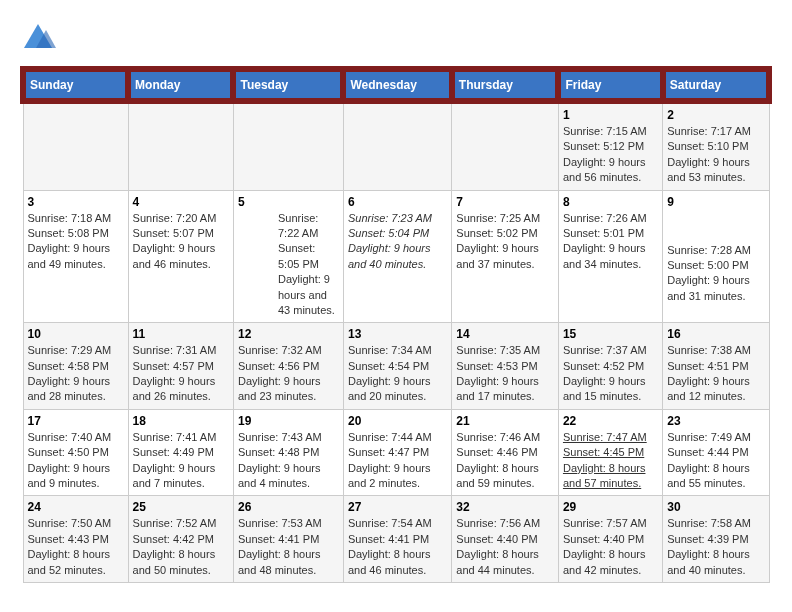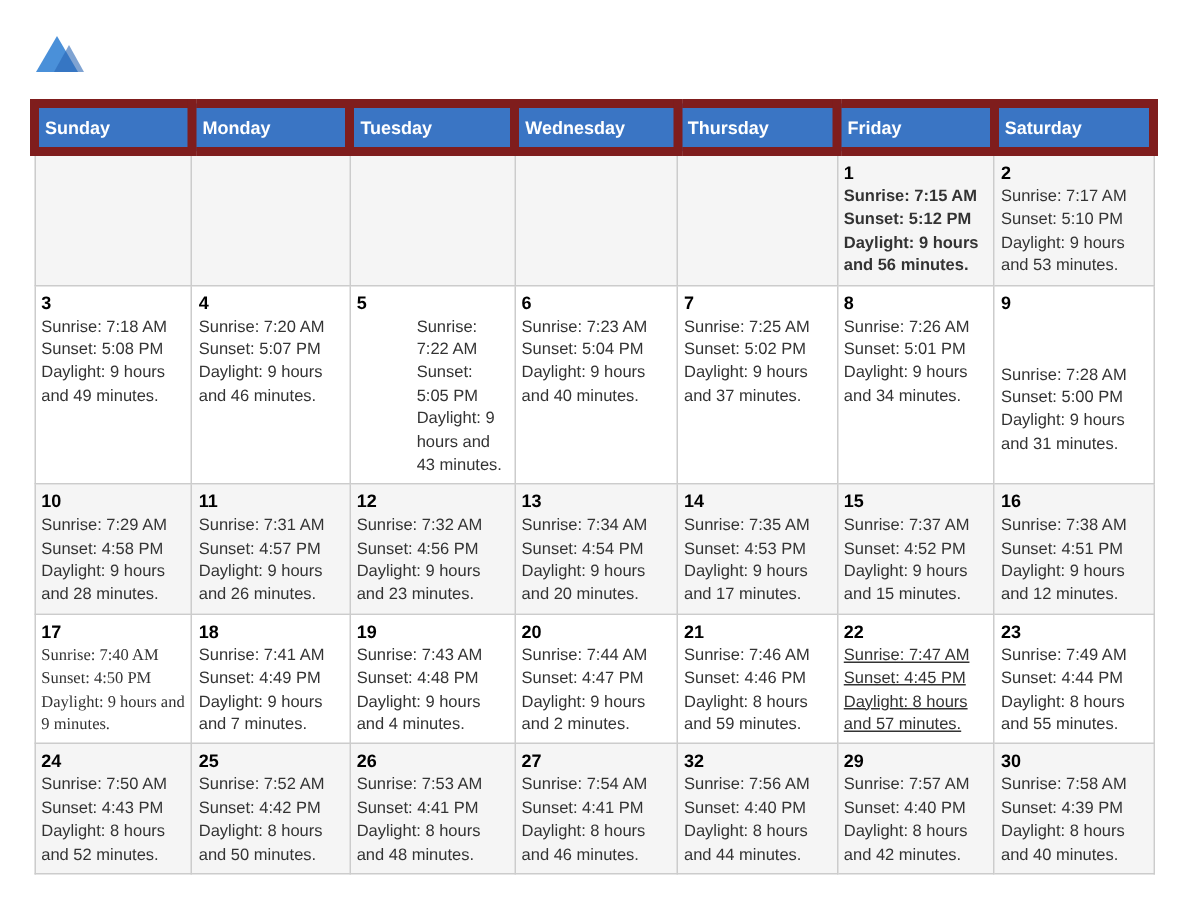"Sunrise: 7:15 AM" div.day-info { font-weight: bold -> none }
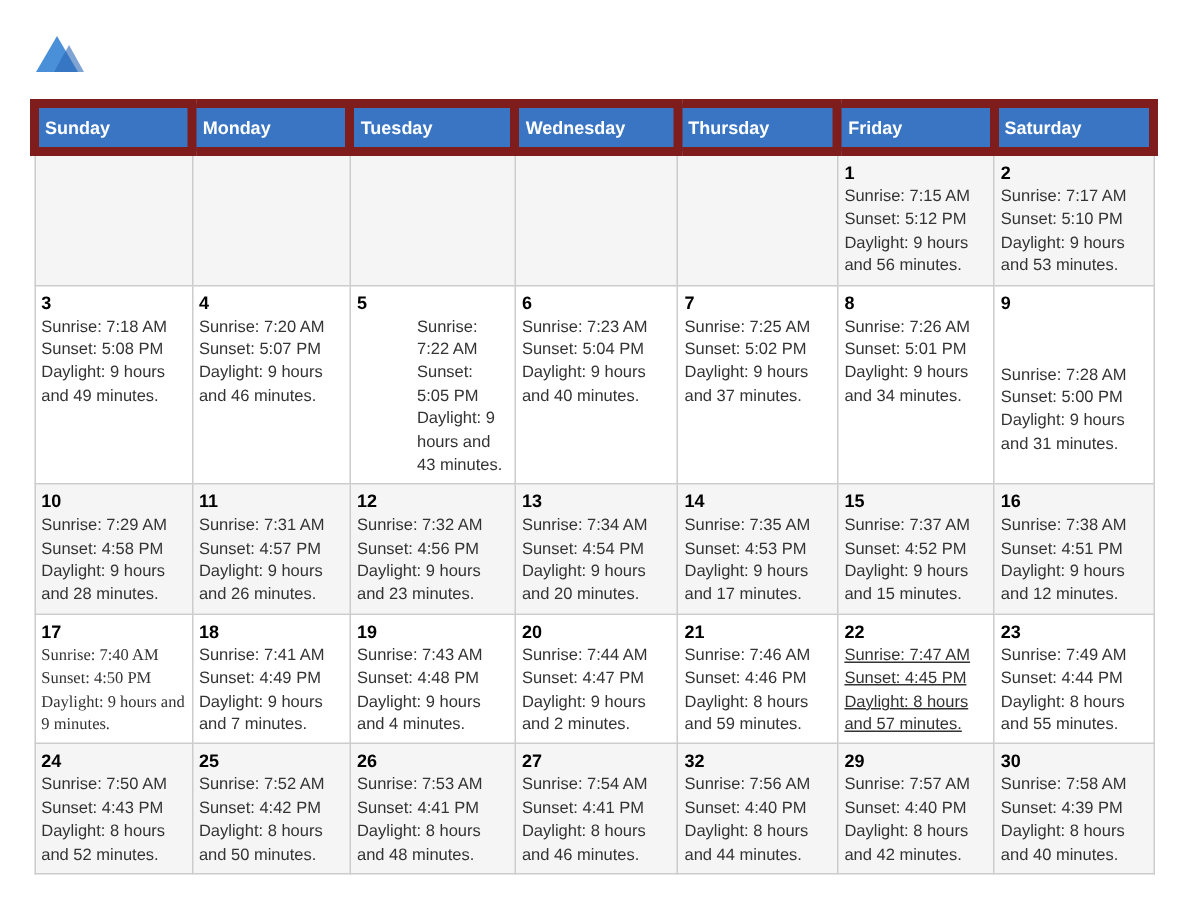"Sunrise: 7:23 AM" div.day-info { font-style: none -> italic }
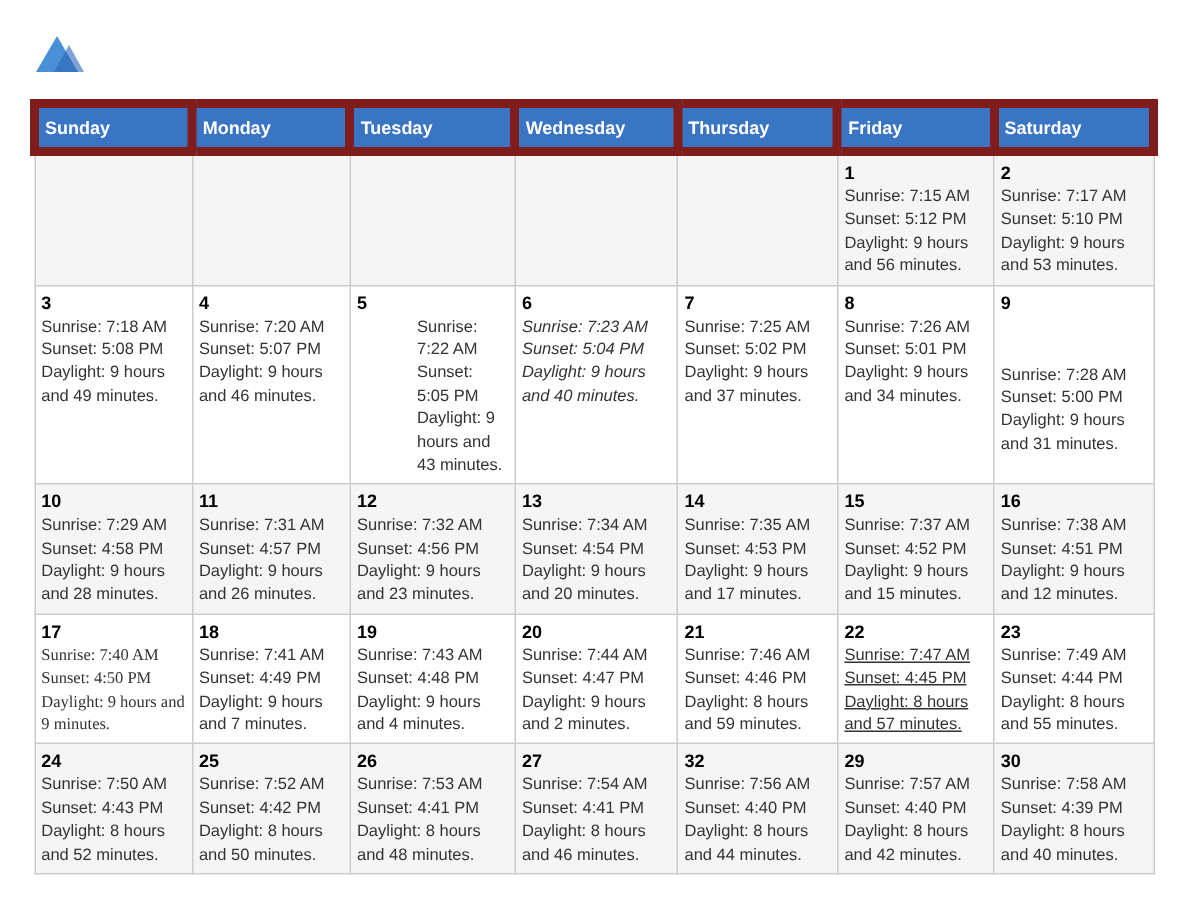"Sunrise: 7:40 AM" div.day-info { font-family: Liberation Serif, serif -> none }
